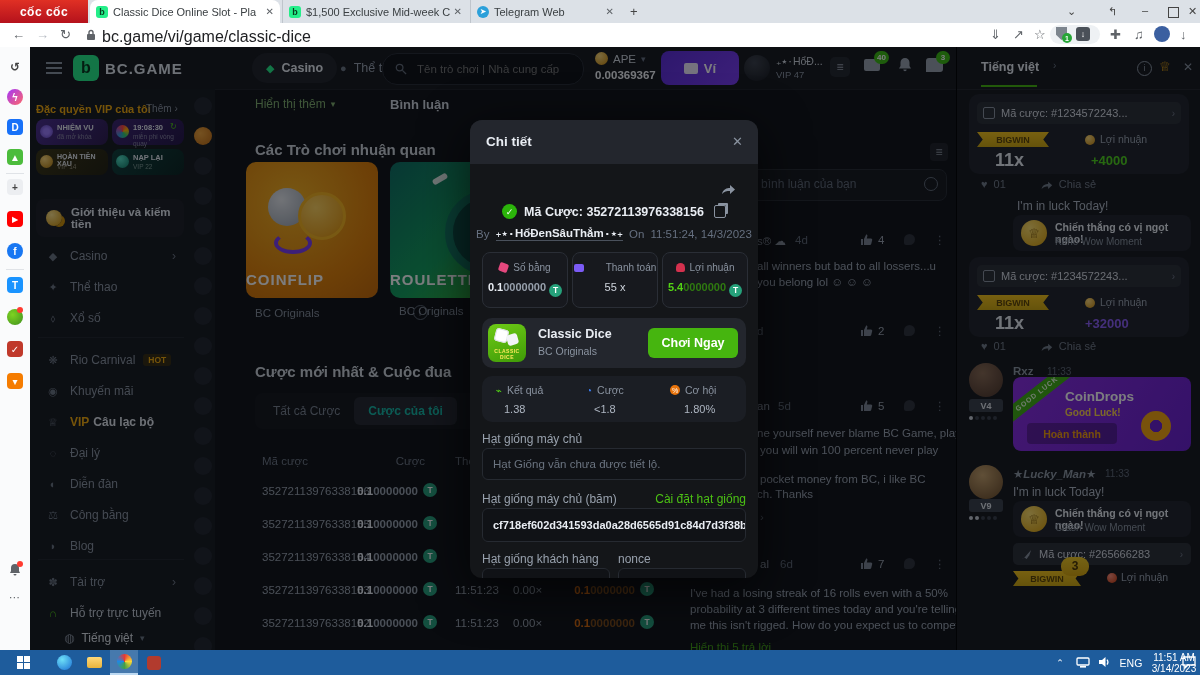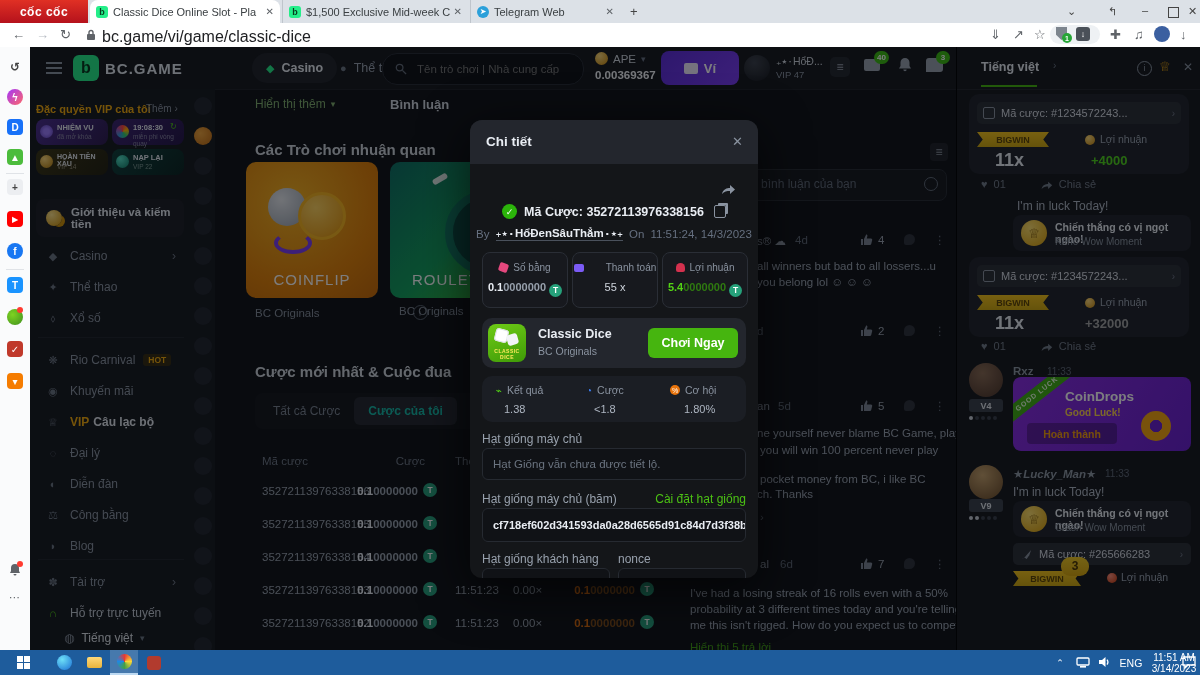"COINFLIP" .cardname { font-weight: 400 -> 700; text-align: center -> left }
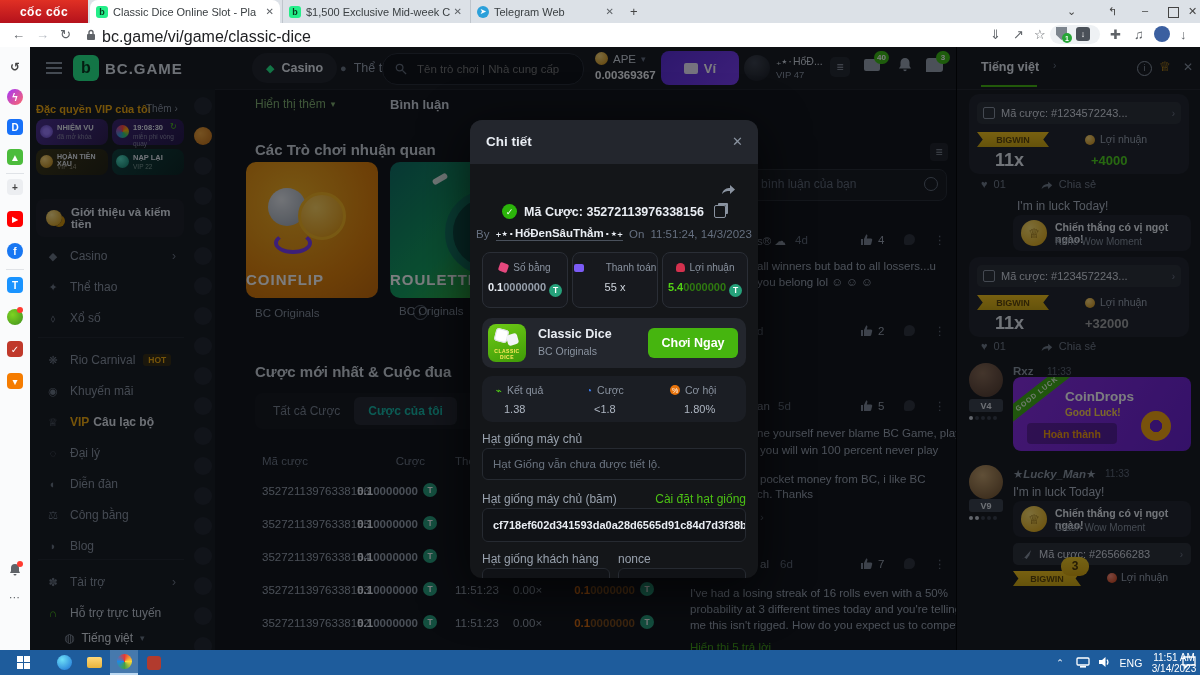"+32000" span.a { color: #a3a3a3 -> #8b5cf6 }
